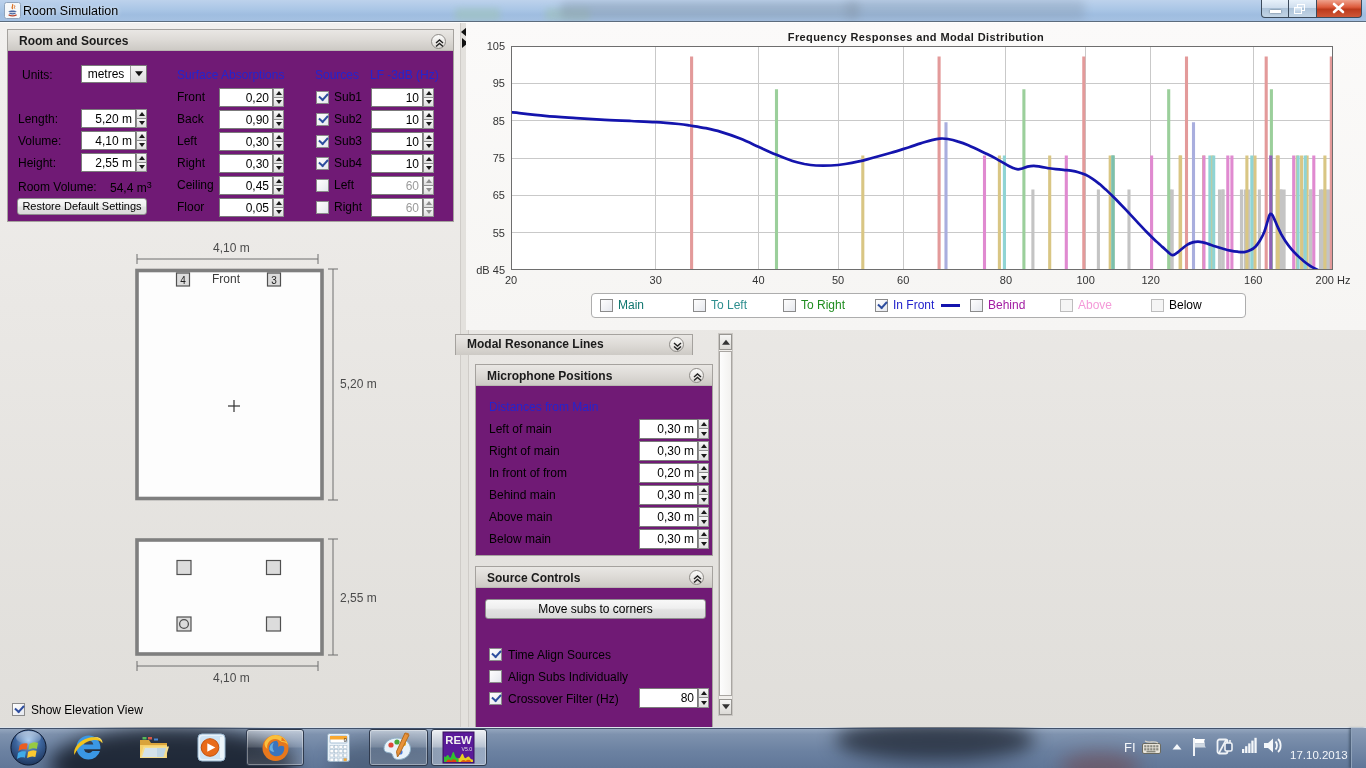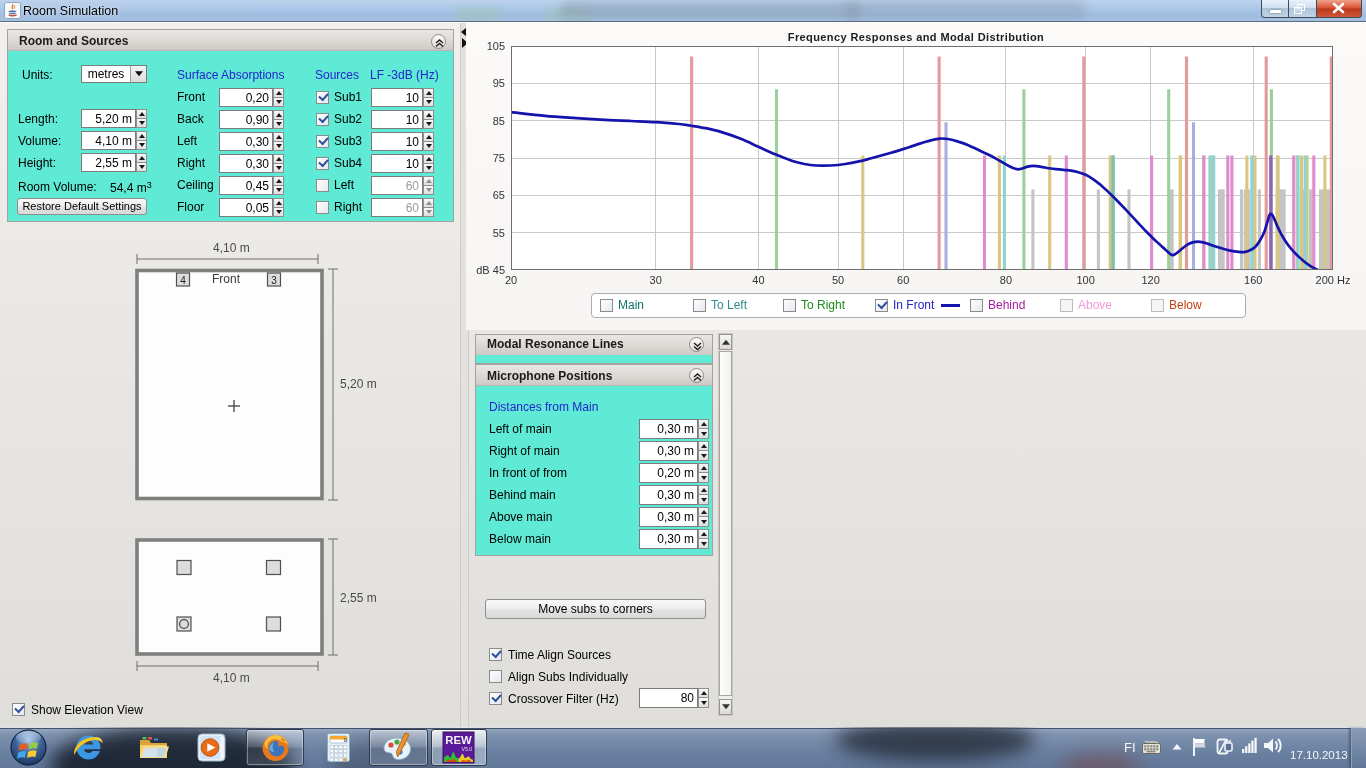"Room and Sources" .panel { background: #5eead4 -> #701a75 }
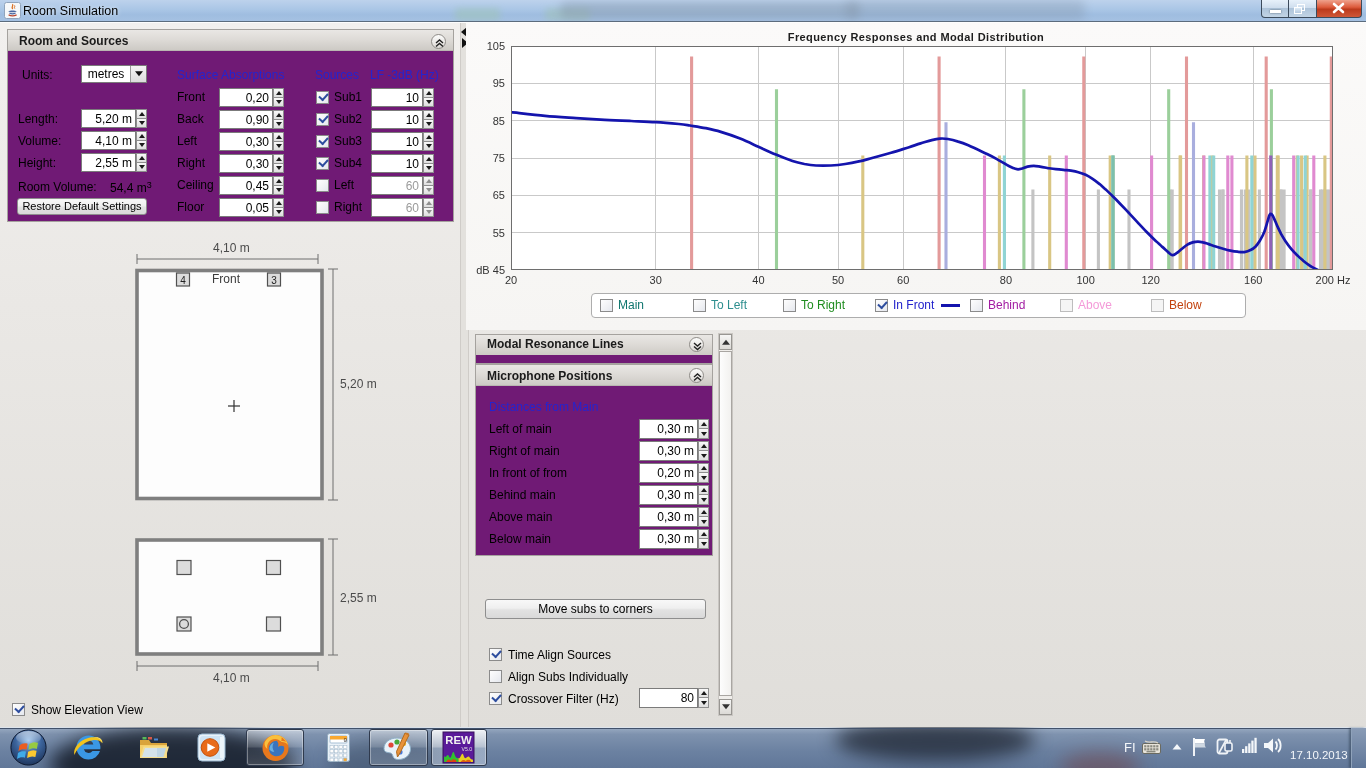"Below" div.leg { color: #c2410c -> #000000 }
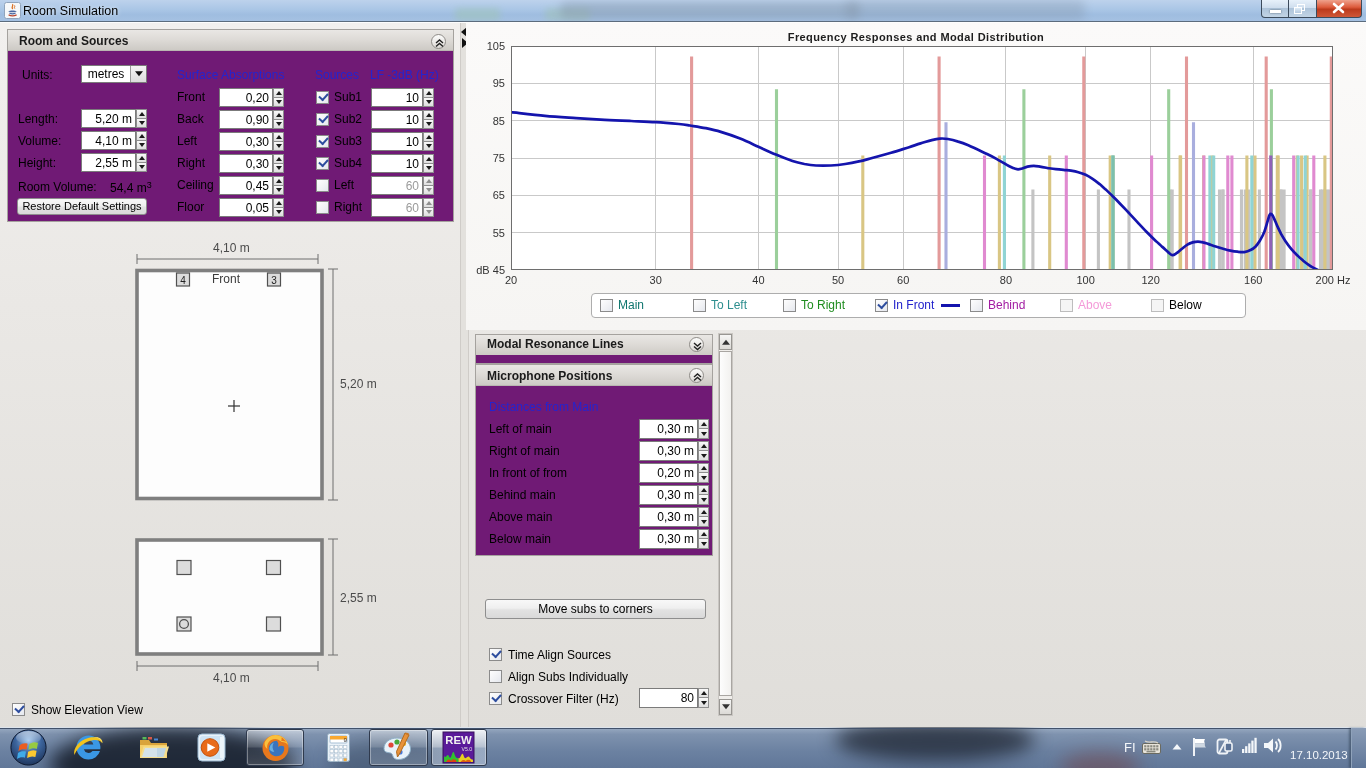"Modal Resonance Lines" div.panel { height: 30px -> 21px; left: 475px -> 455px }
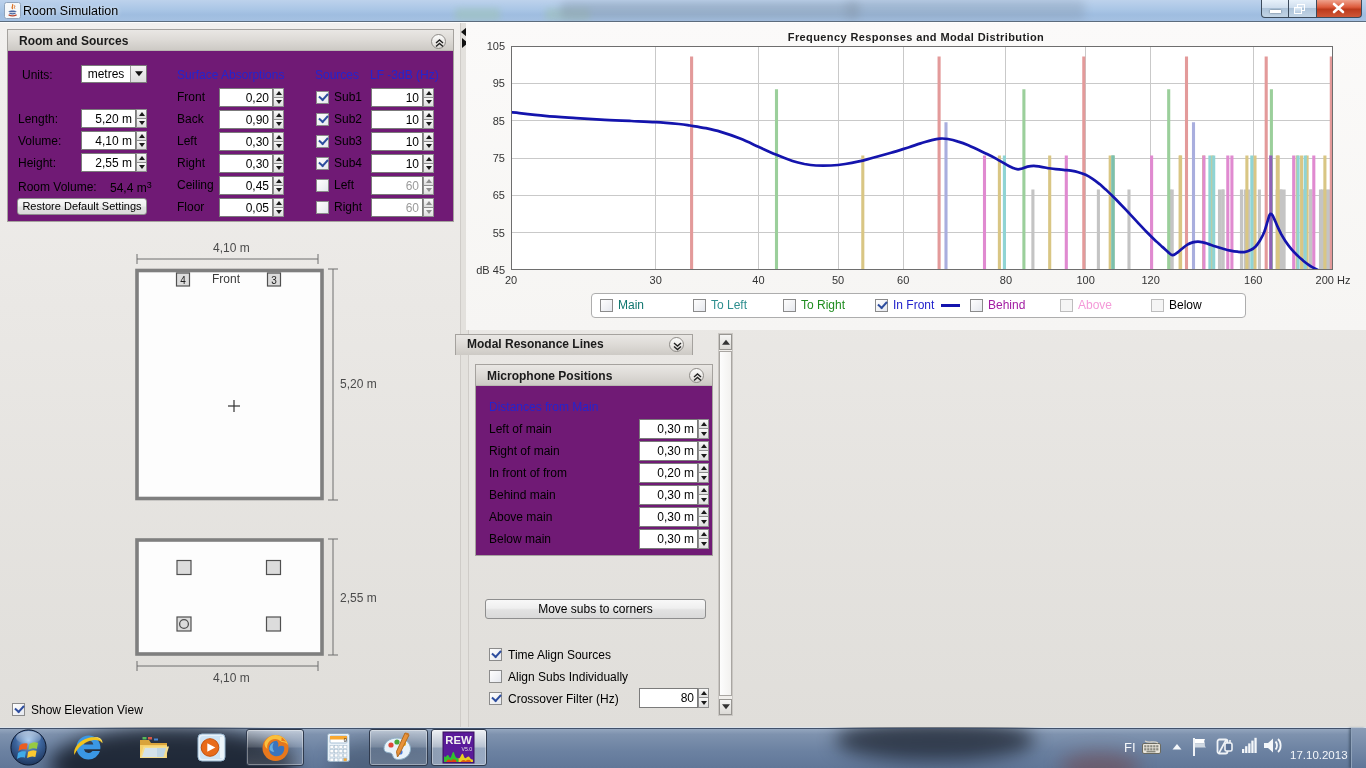"Source Controls" div.panel { html: none -> <div> <div> <span>Source Controls</span> </div> <div><svg> <path></path> </svg></div> </div> }
